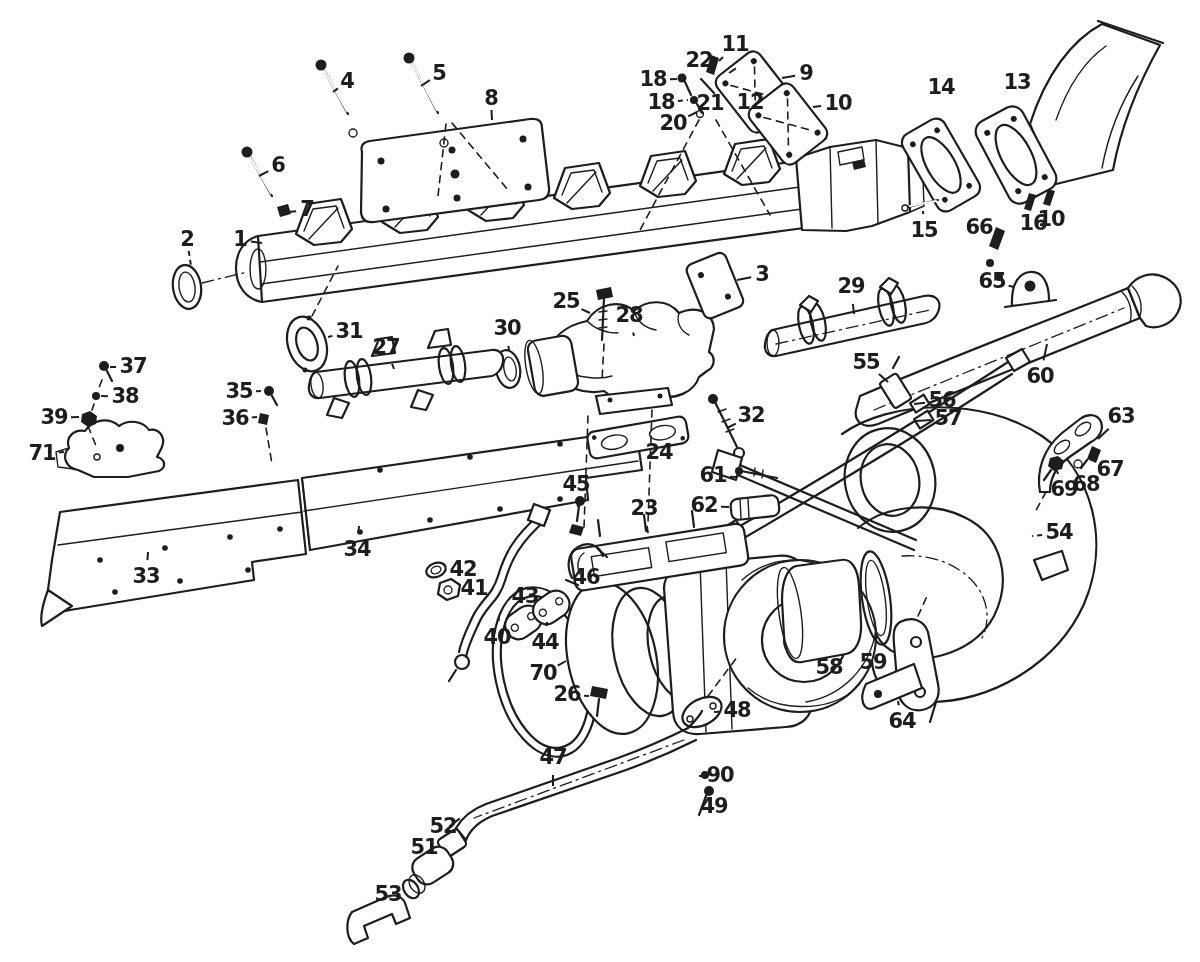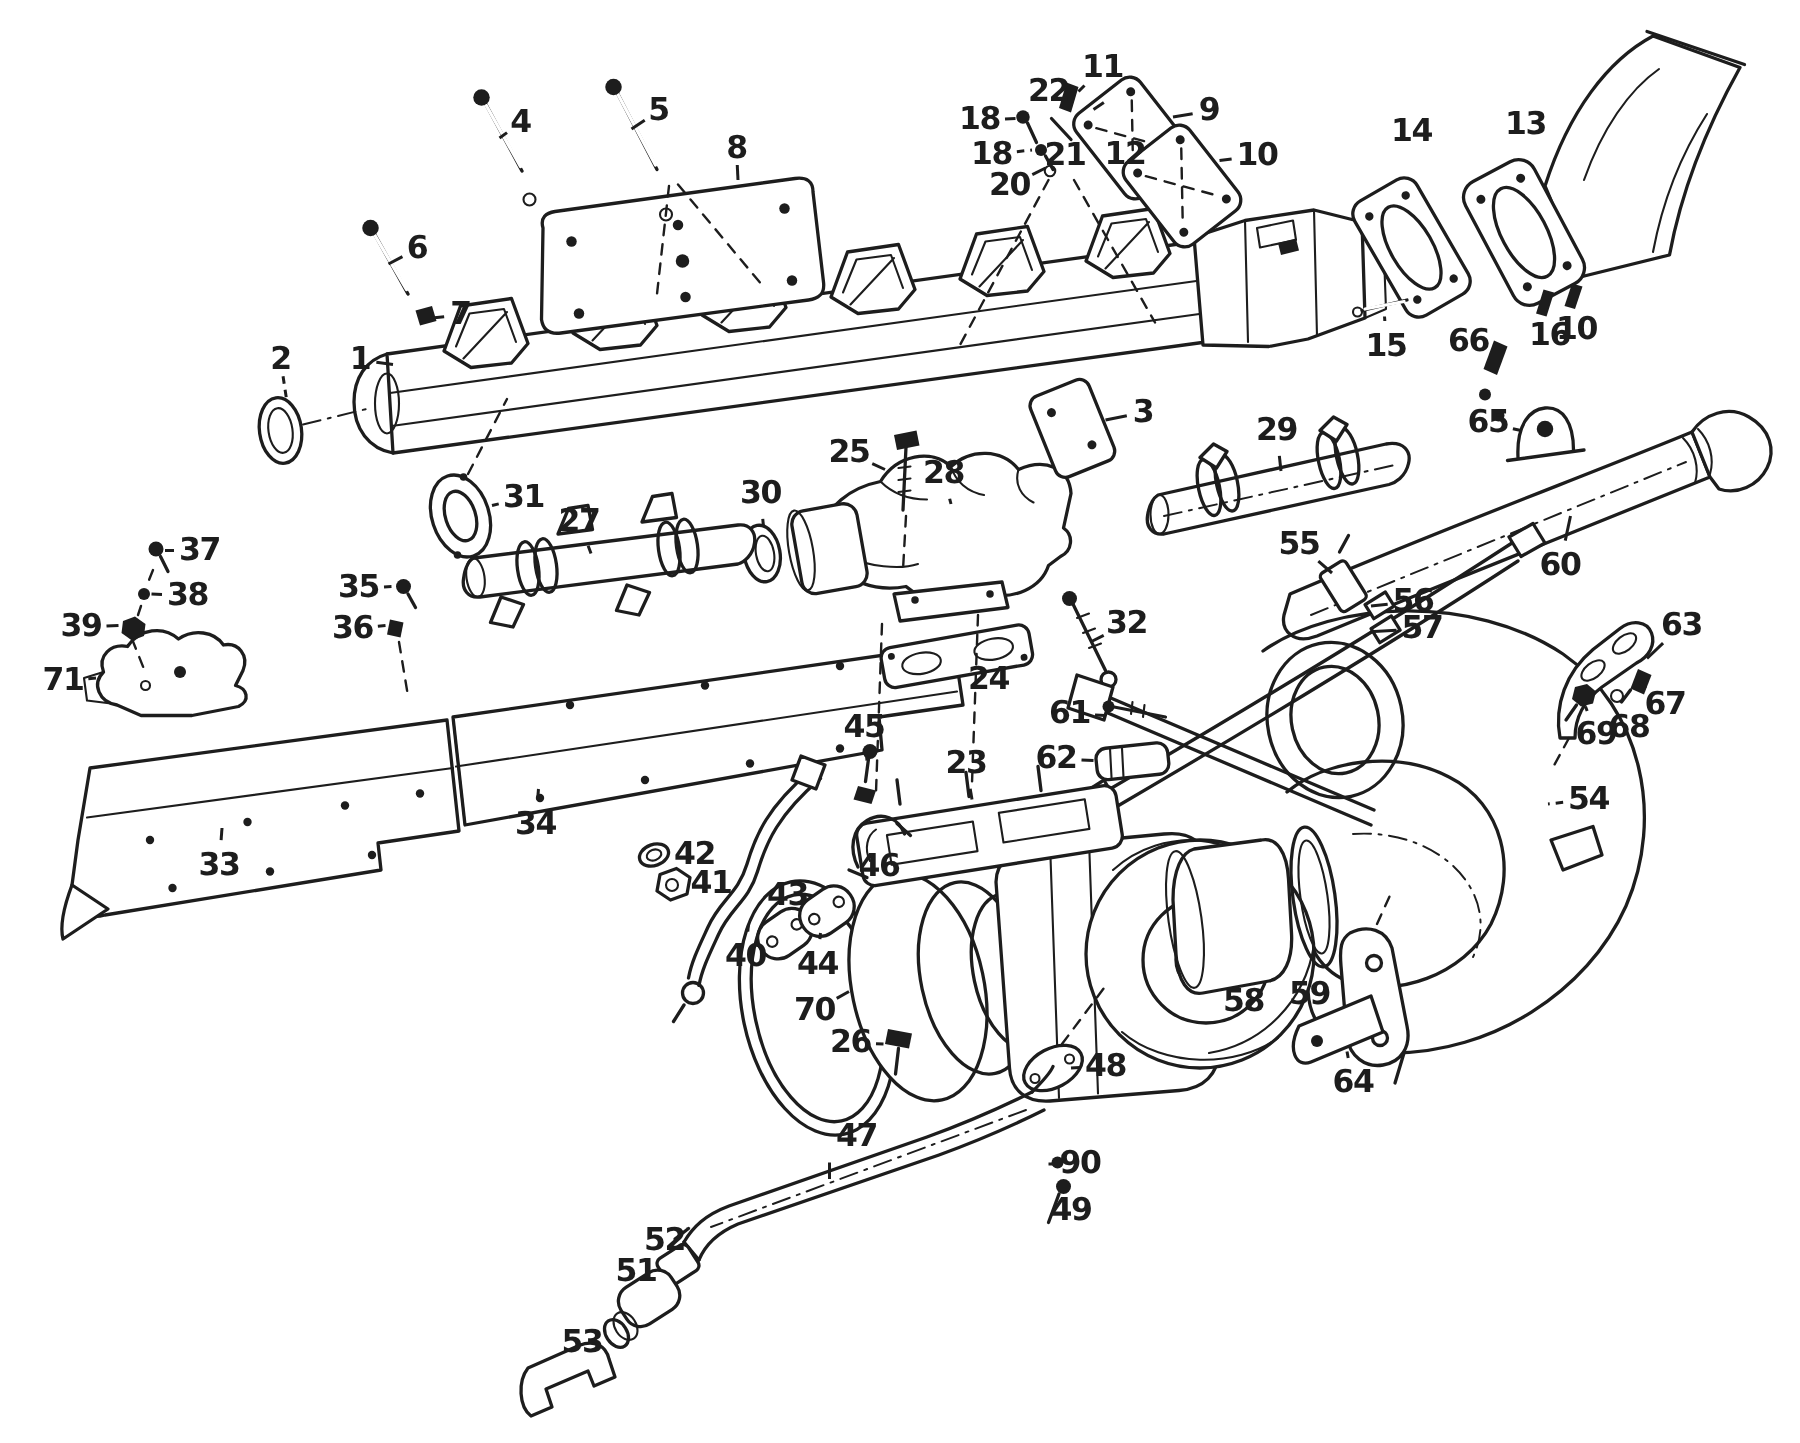"47" div.callout { left: 571px -> 553px }
